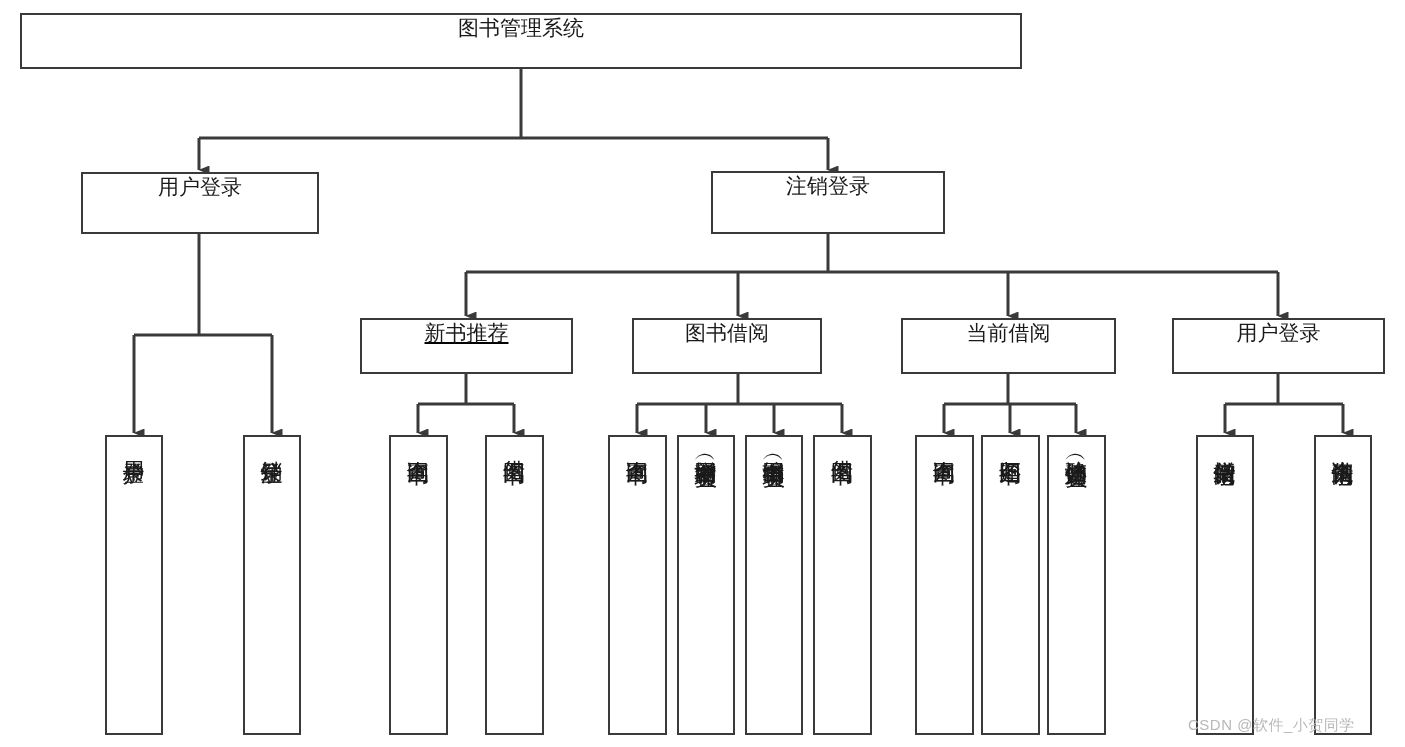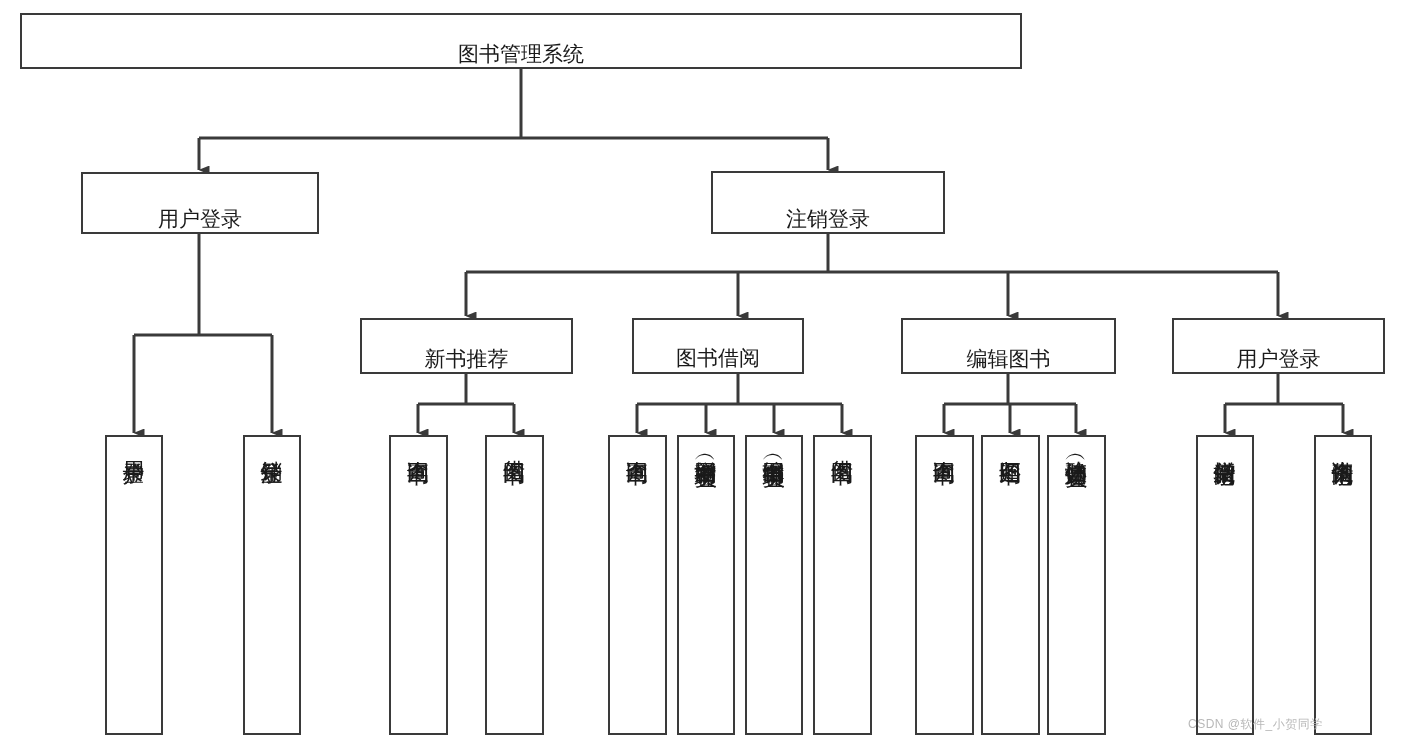"图书管理系统" .node-box { align-items: flex-end -> flex-start }
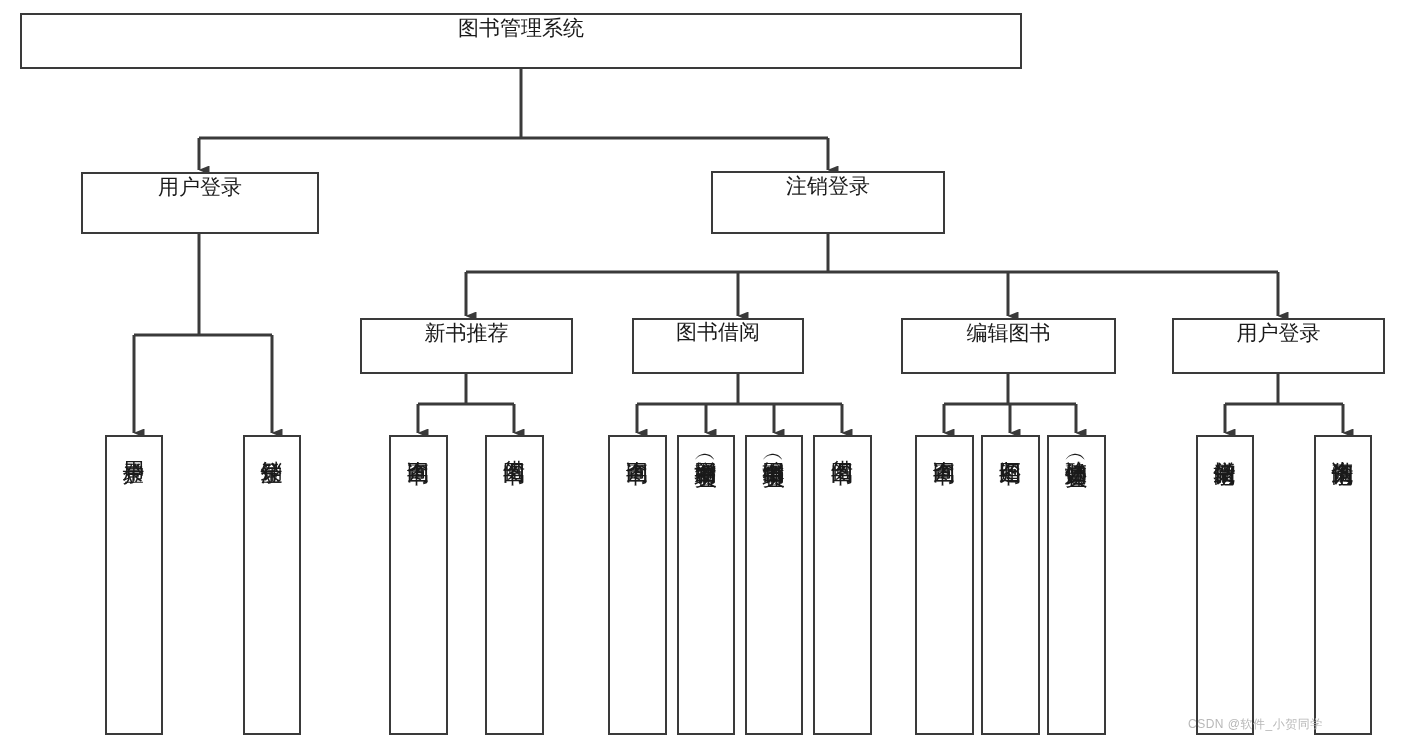"新书推荐" div.node-box { text-decoration: none -> underline }
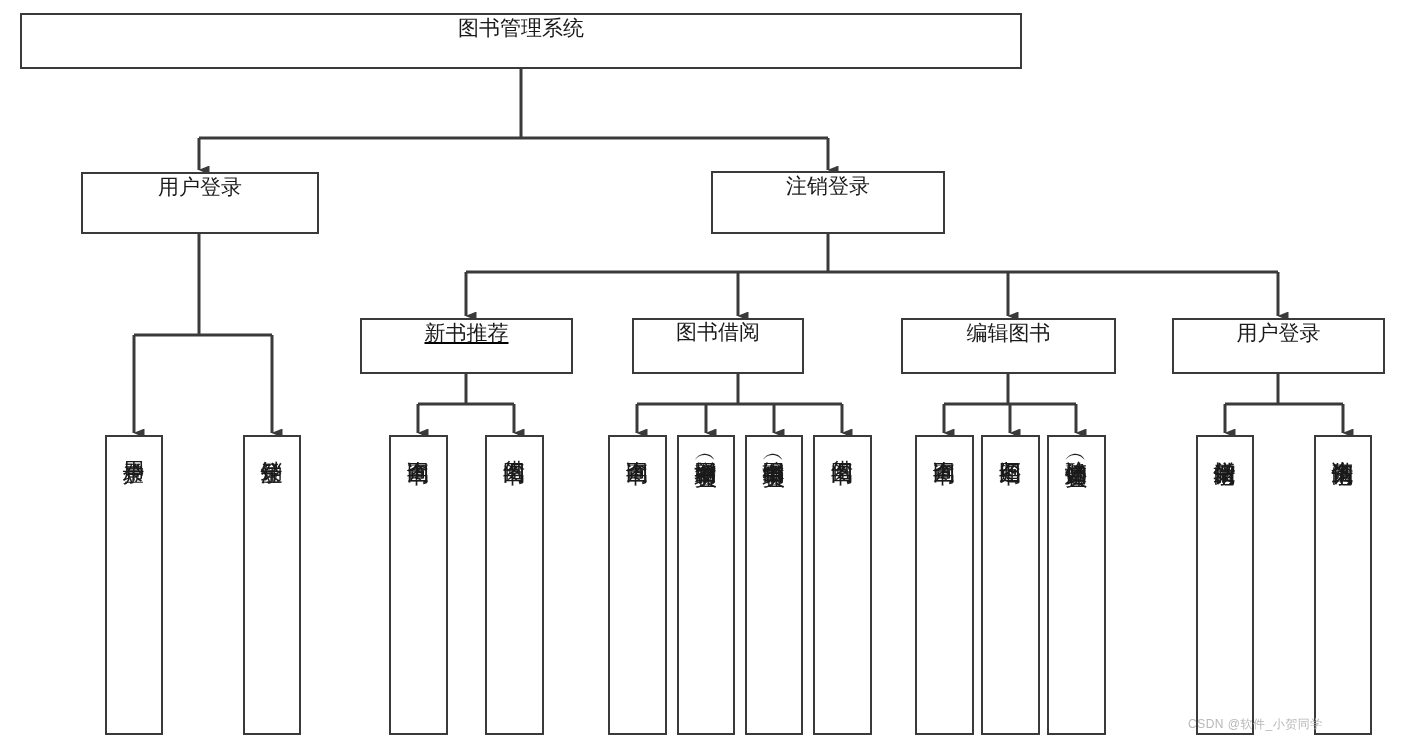"图书借阅" div.node-box { font-family: Liberation Serif, serif -> none; width: 172px -> 190px }
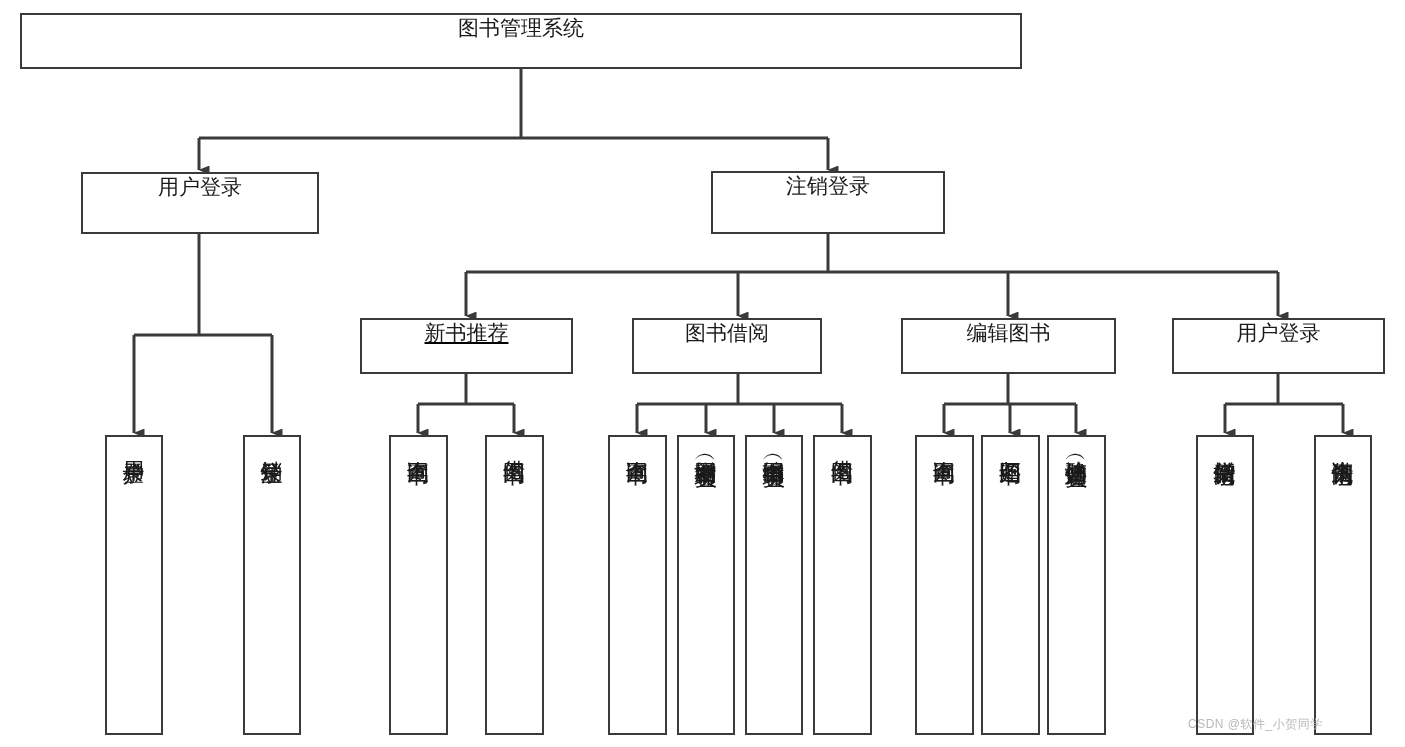"编辑图书" span.node-label { text: 编辑图书 -> 当前借阅 }
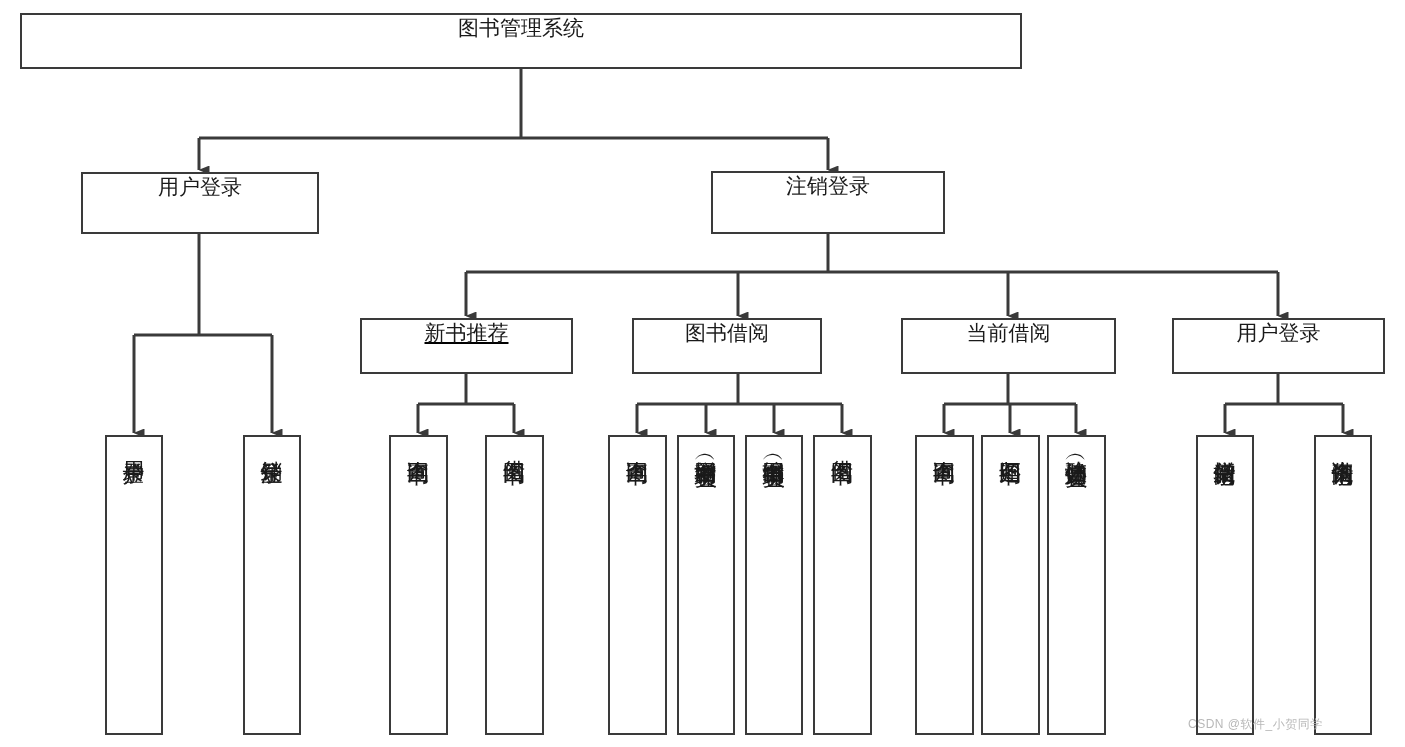"CSDN @软件_小贺同学" .watermark { font-size: 12px -> 15px }
